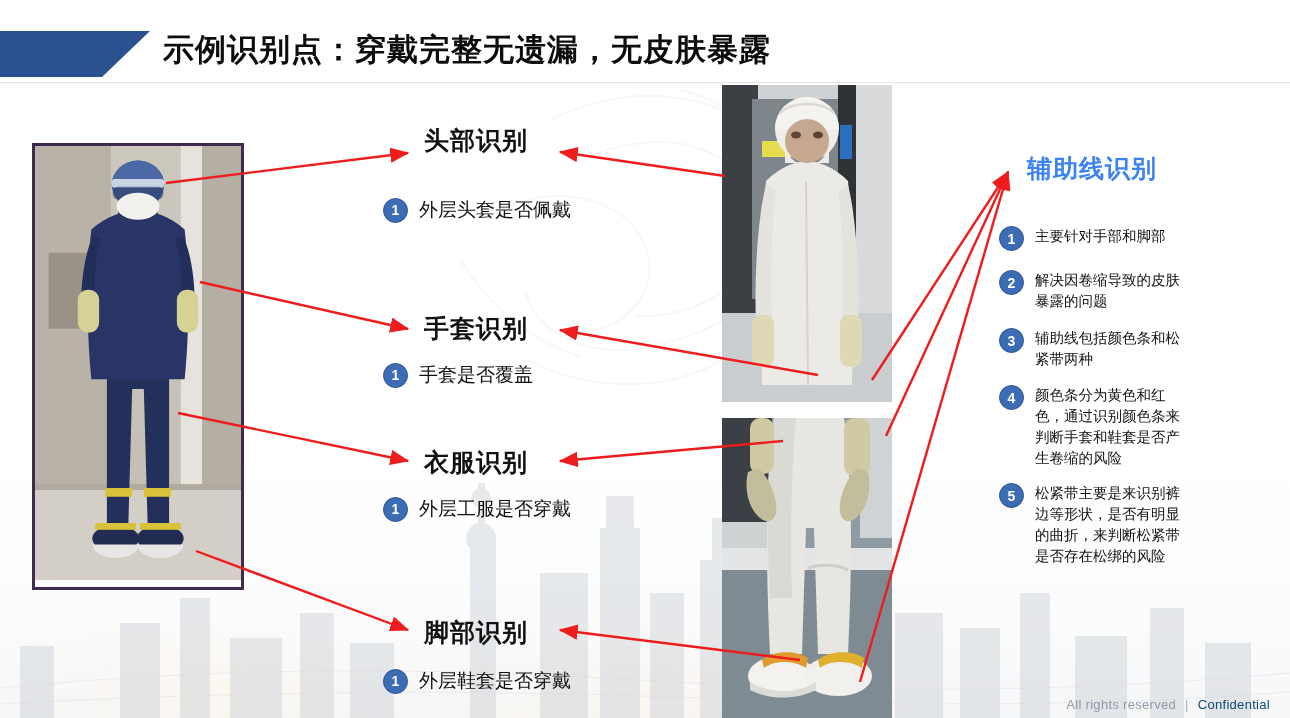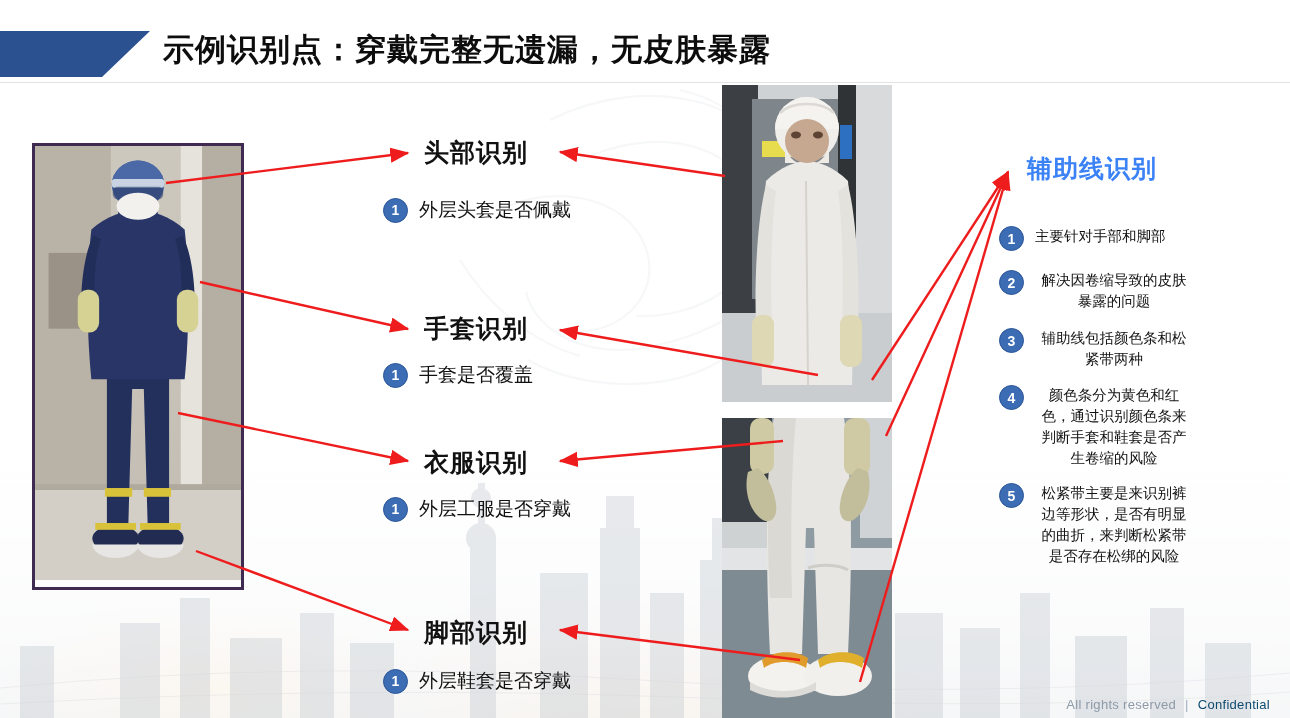"头部识别" div.sec-title { top: 136px -> 124px }
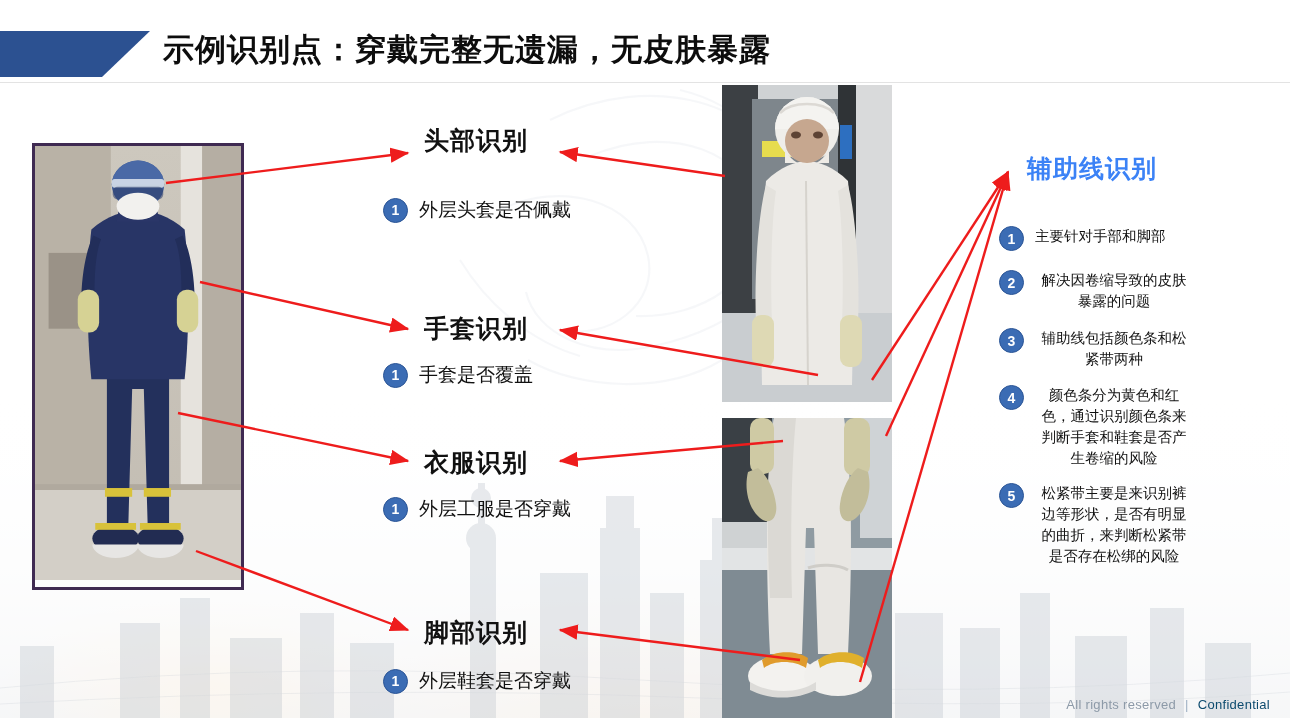"解决因卷缩导致的皮肤暴露的问题" .r-txt { text-align: center -> none }
